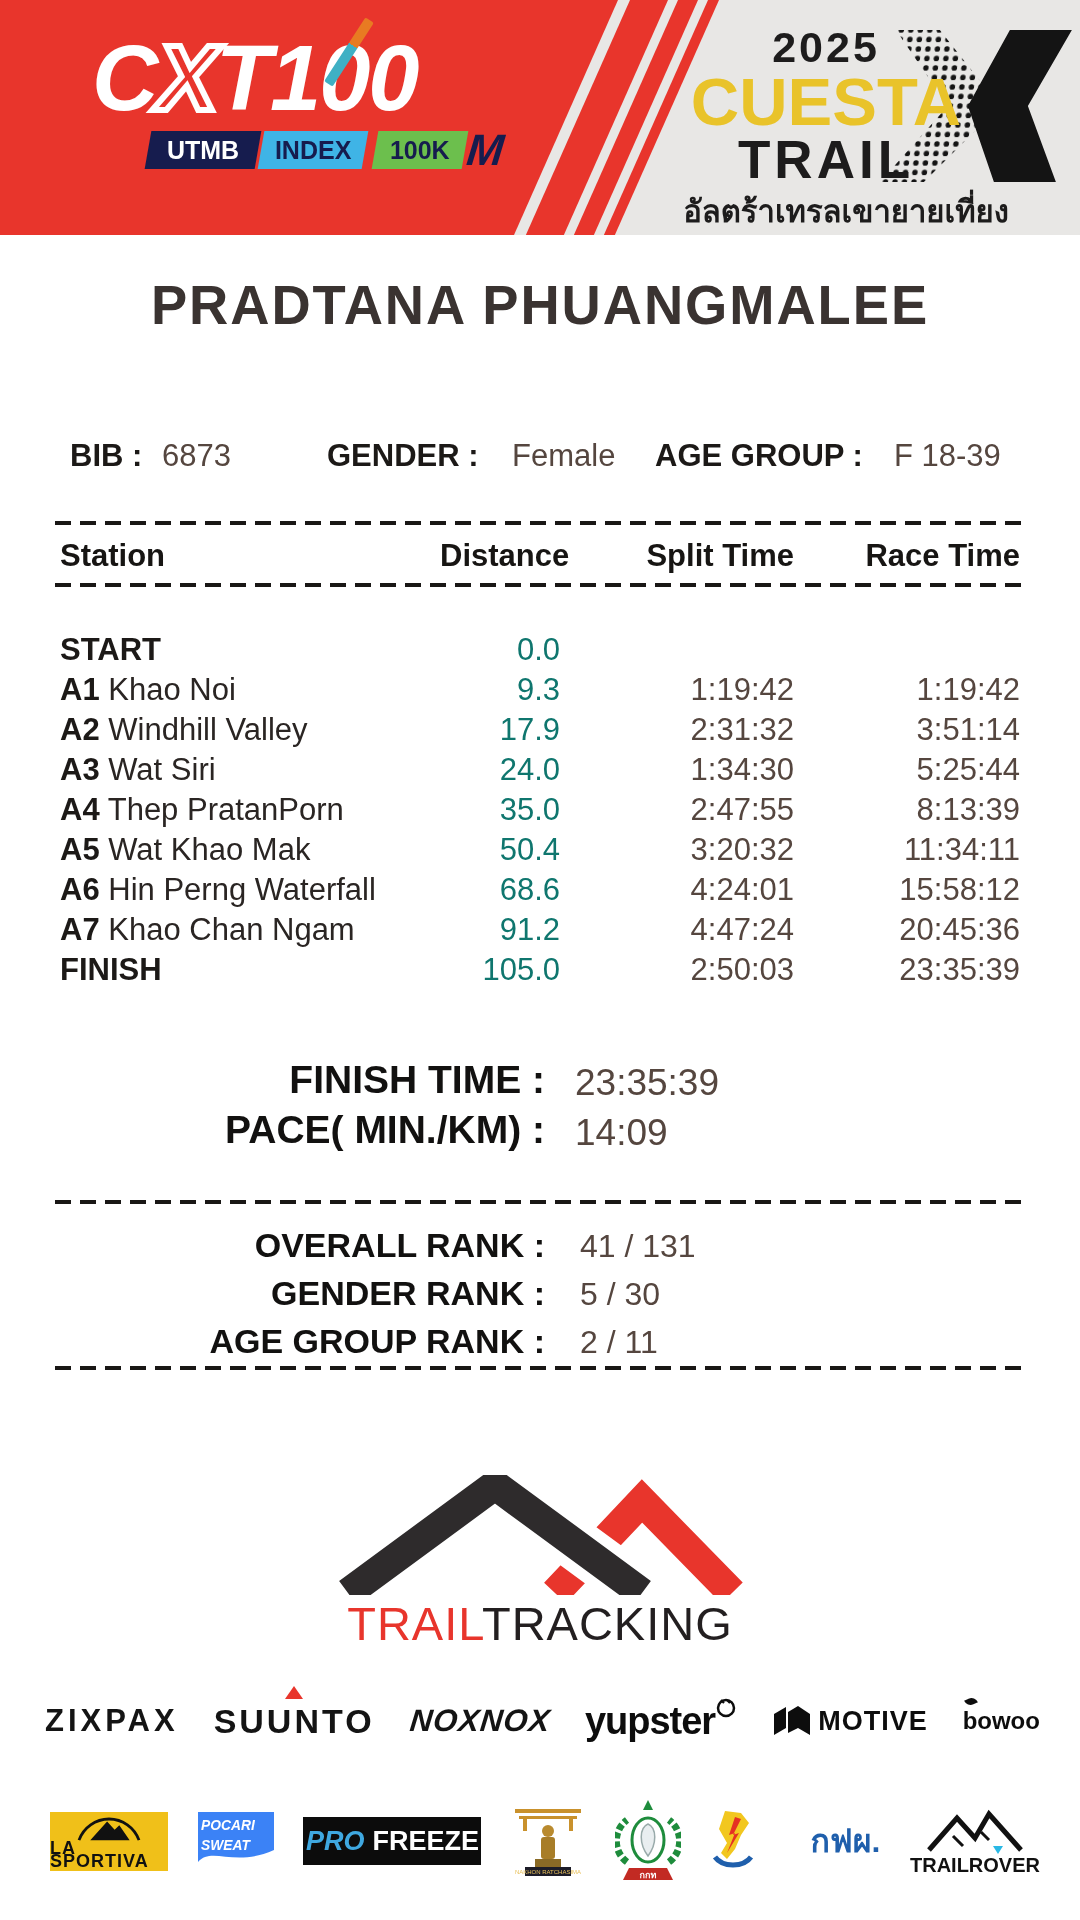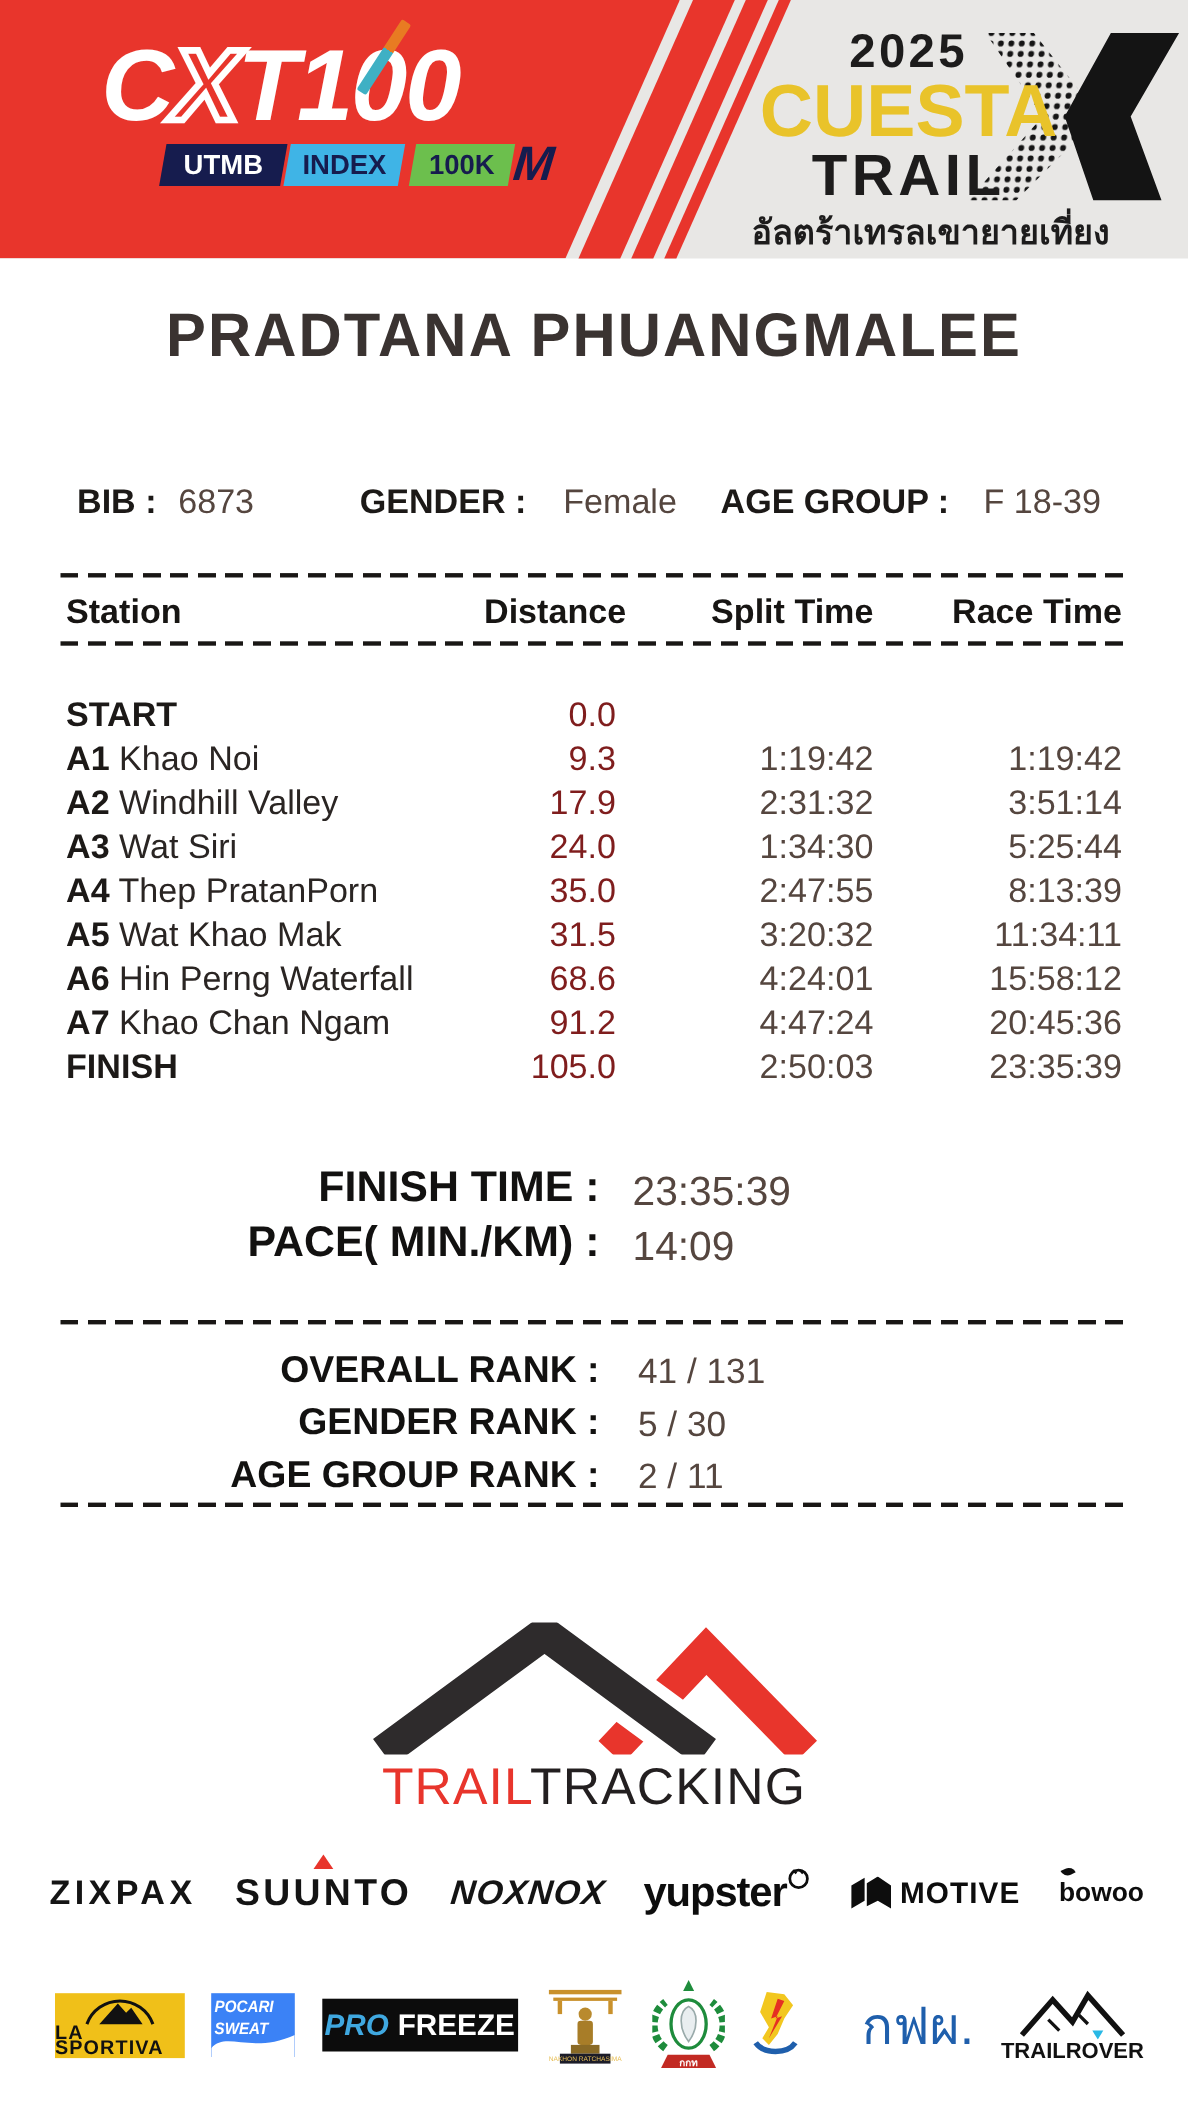"0.0" .t-dist { color: #7f1d1d -> #0f766e }
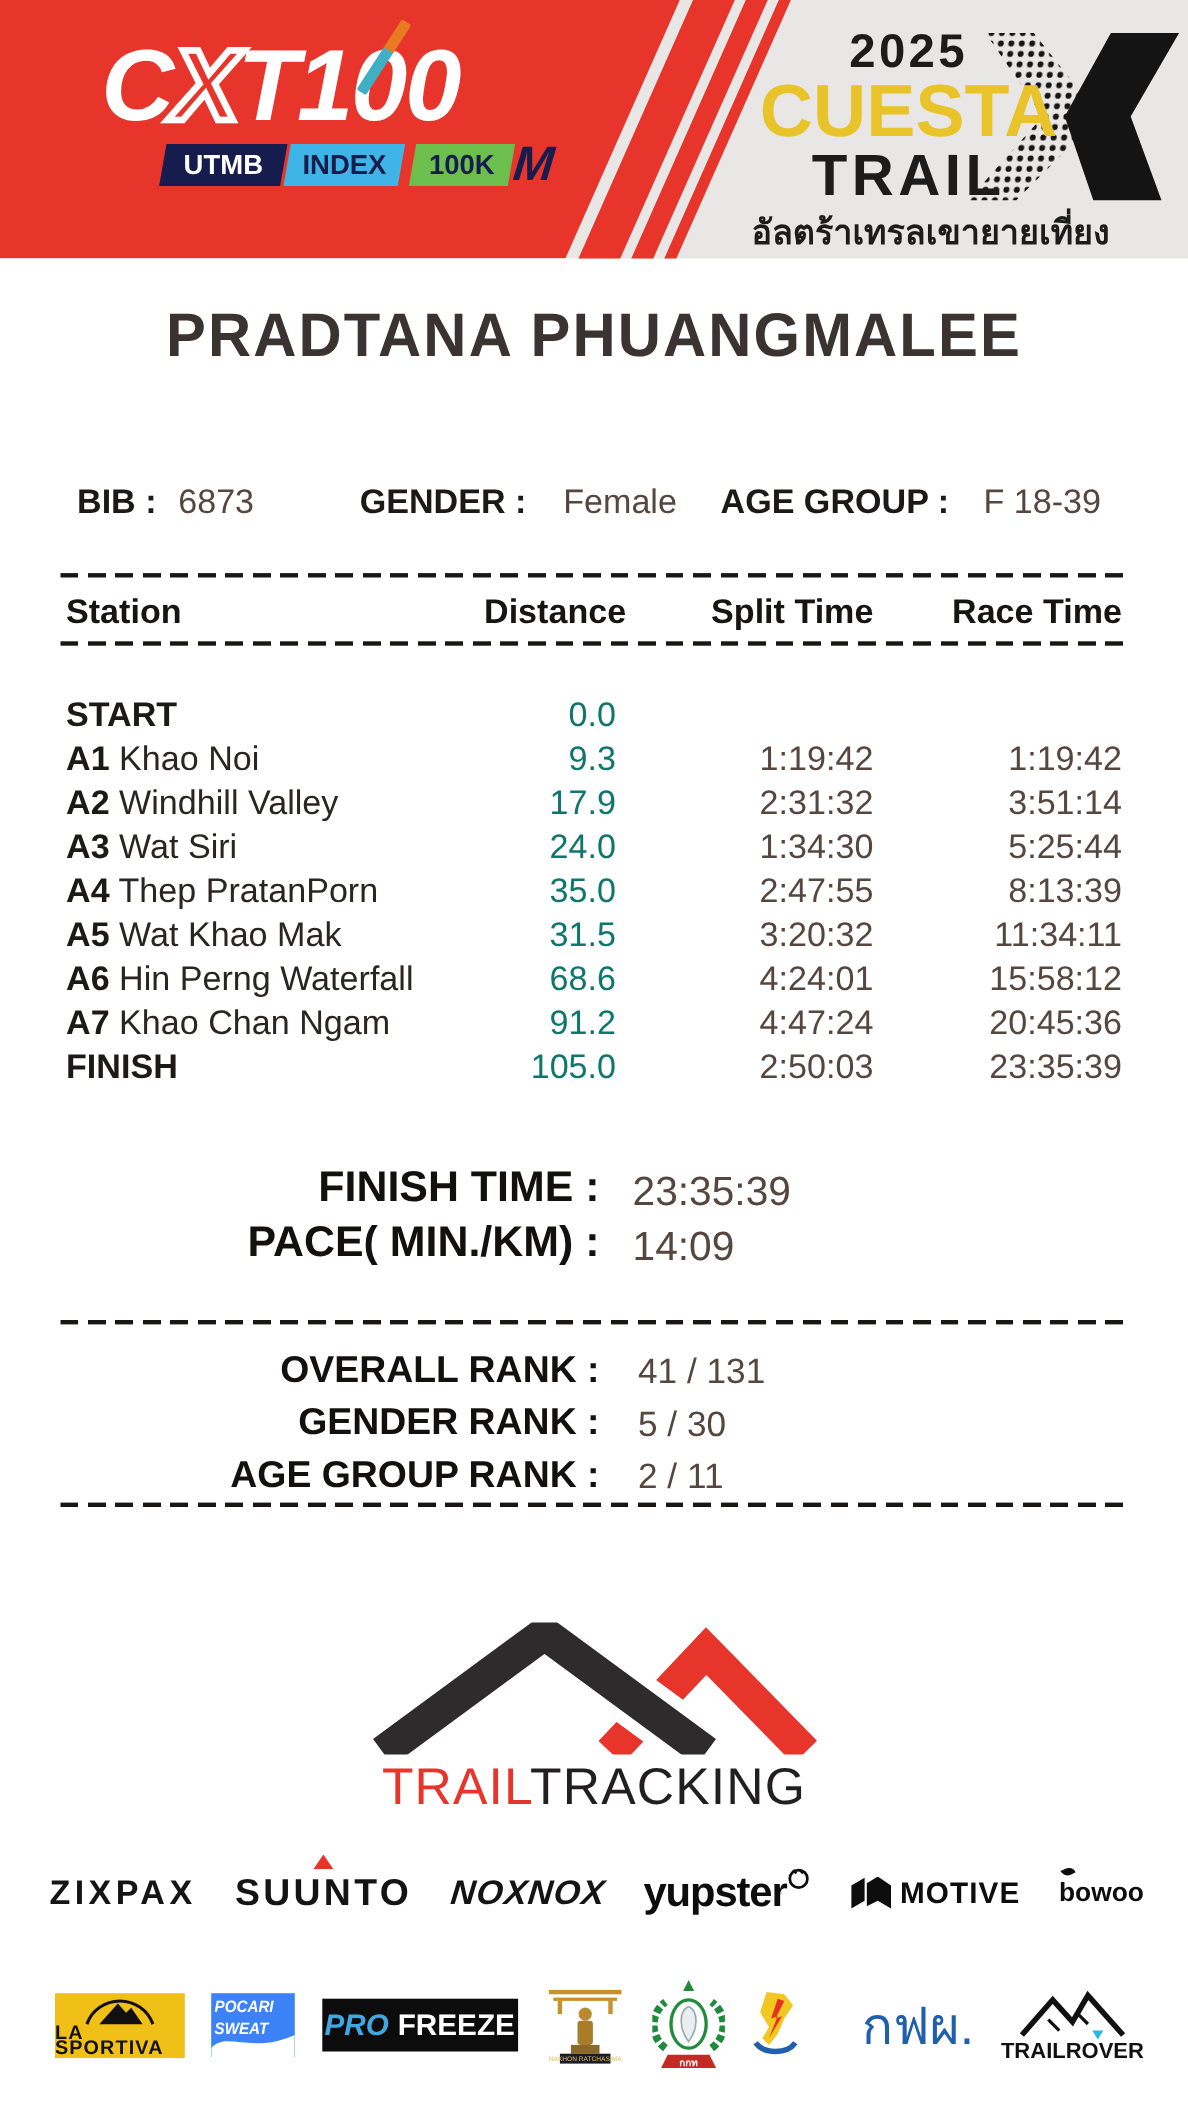"31.5" div.cell-r { text: 31.5 -> 50.4 }
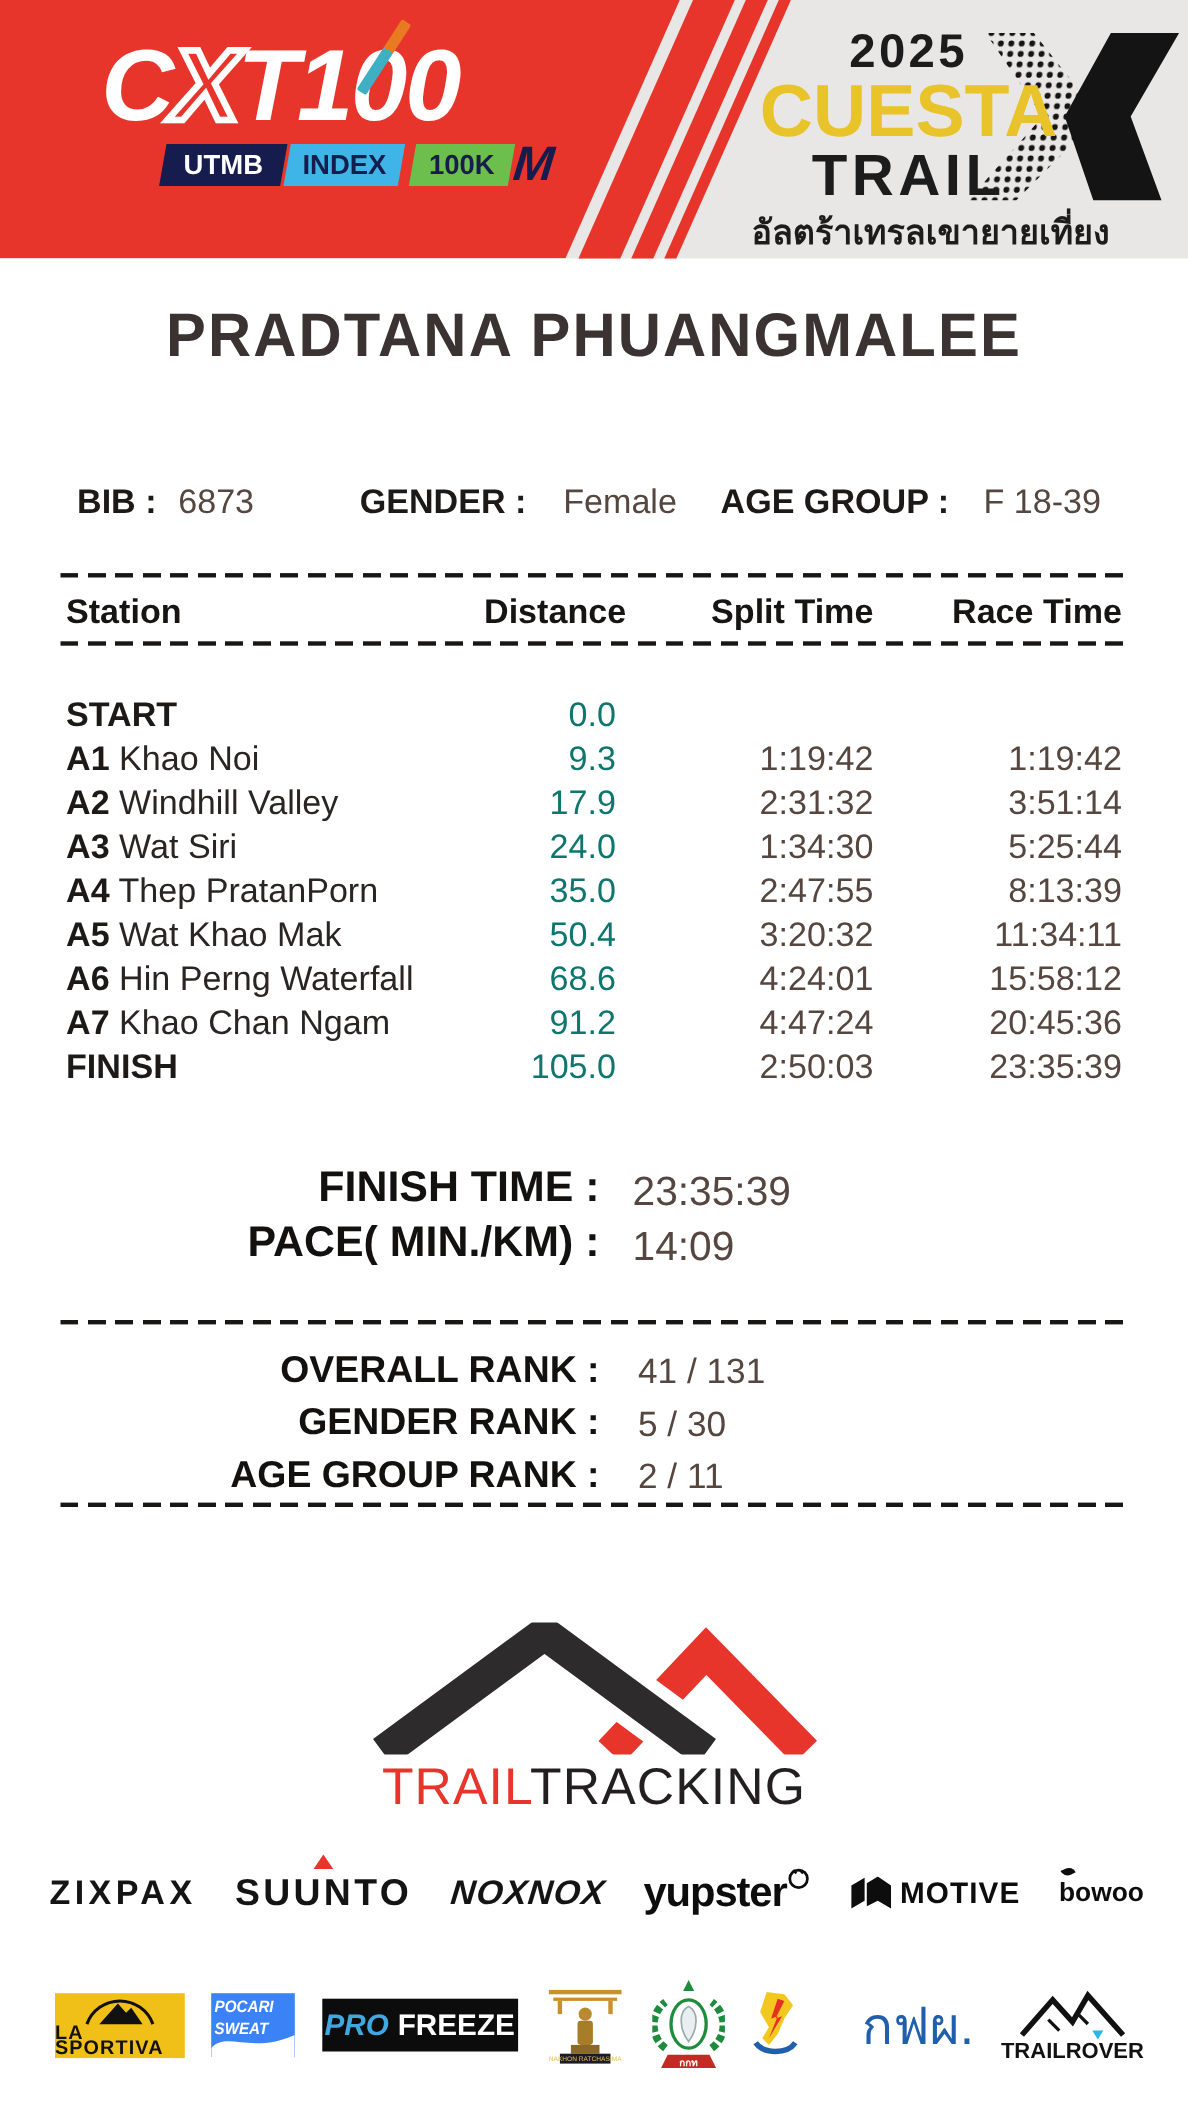"กฟผ." .egat-text { font-size: 47px -> 32px; font-weight: 400 -> 700 }
